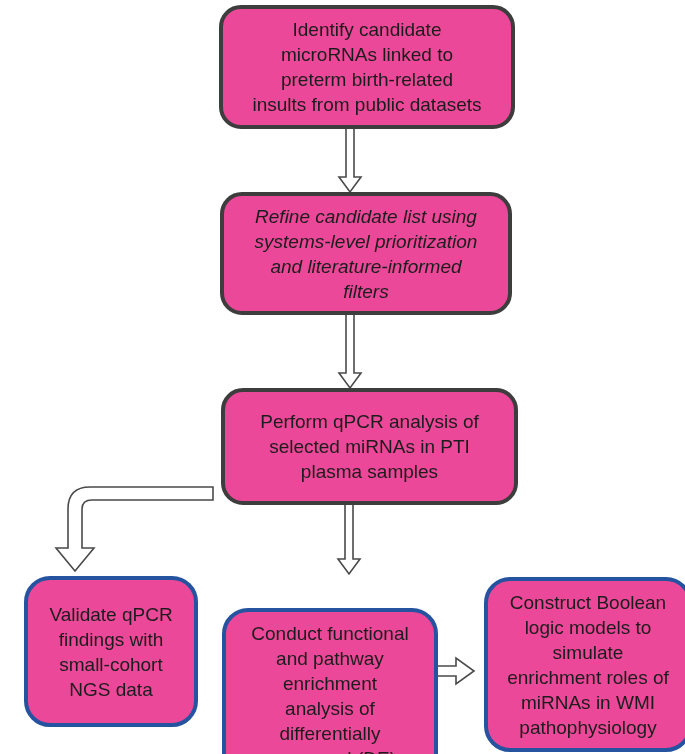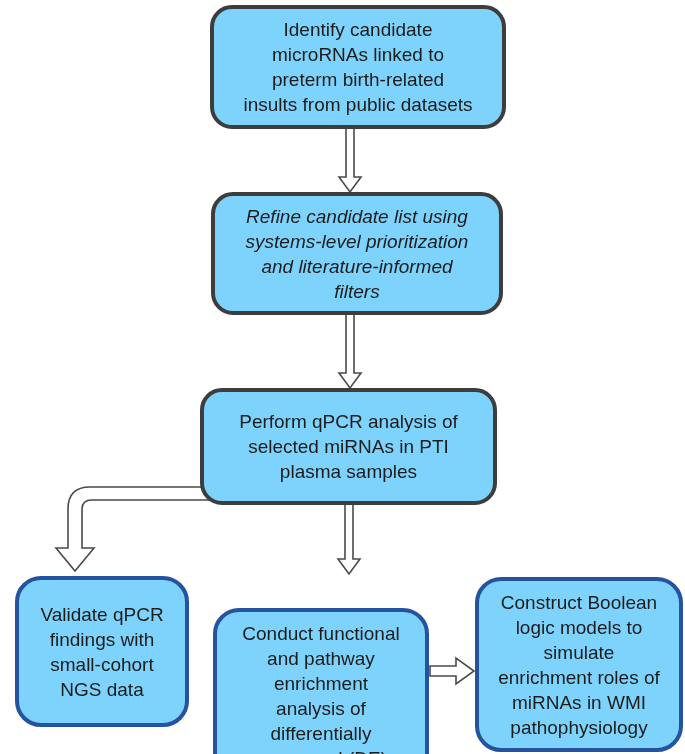"Identify candidate" .node { background: #7dd3fc -> #ec4899; margin-left: none -> 9px }
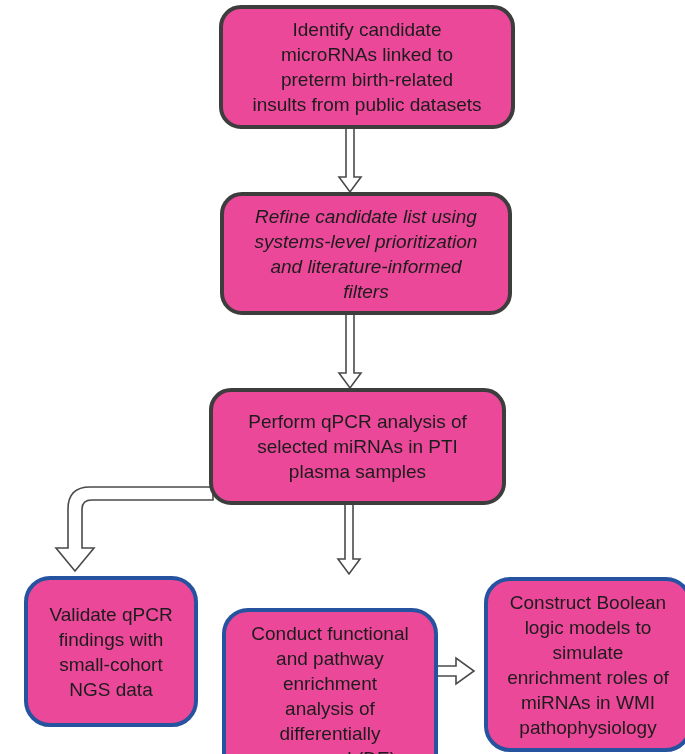"Perform qPCR analysis of" #node-qpcr { left: 200px -> 212px }
